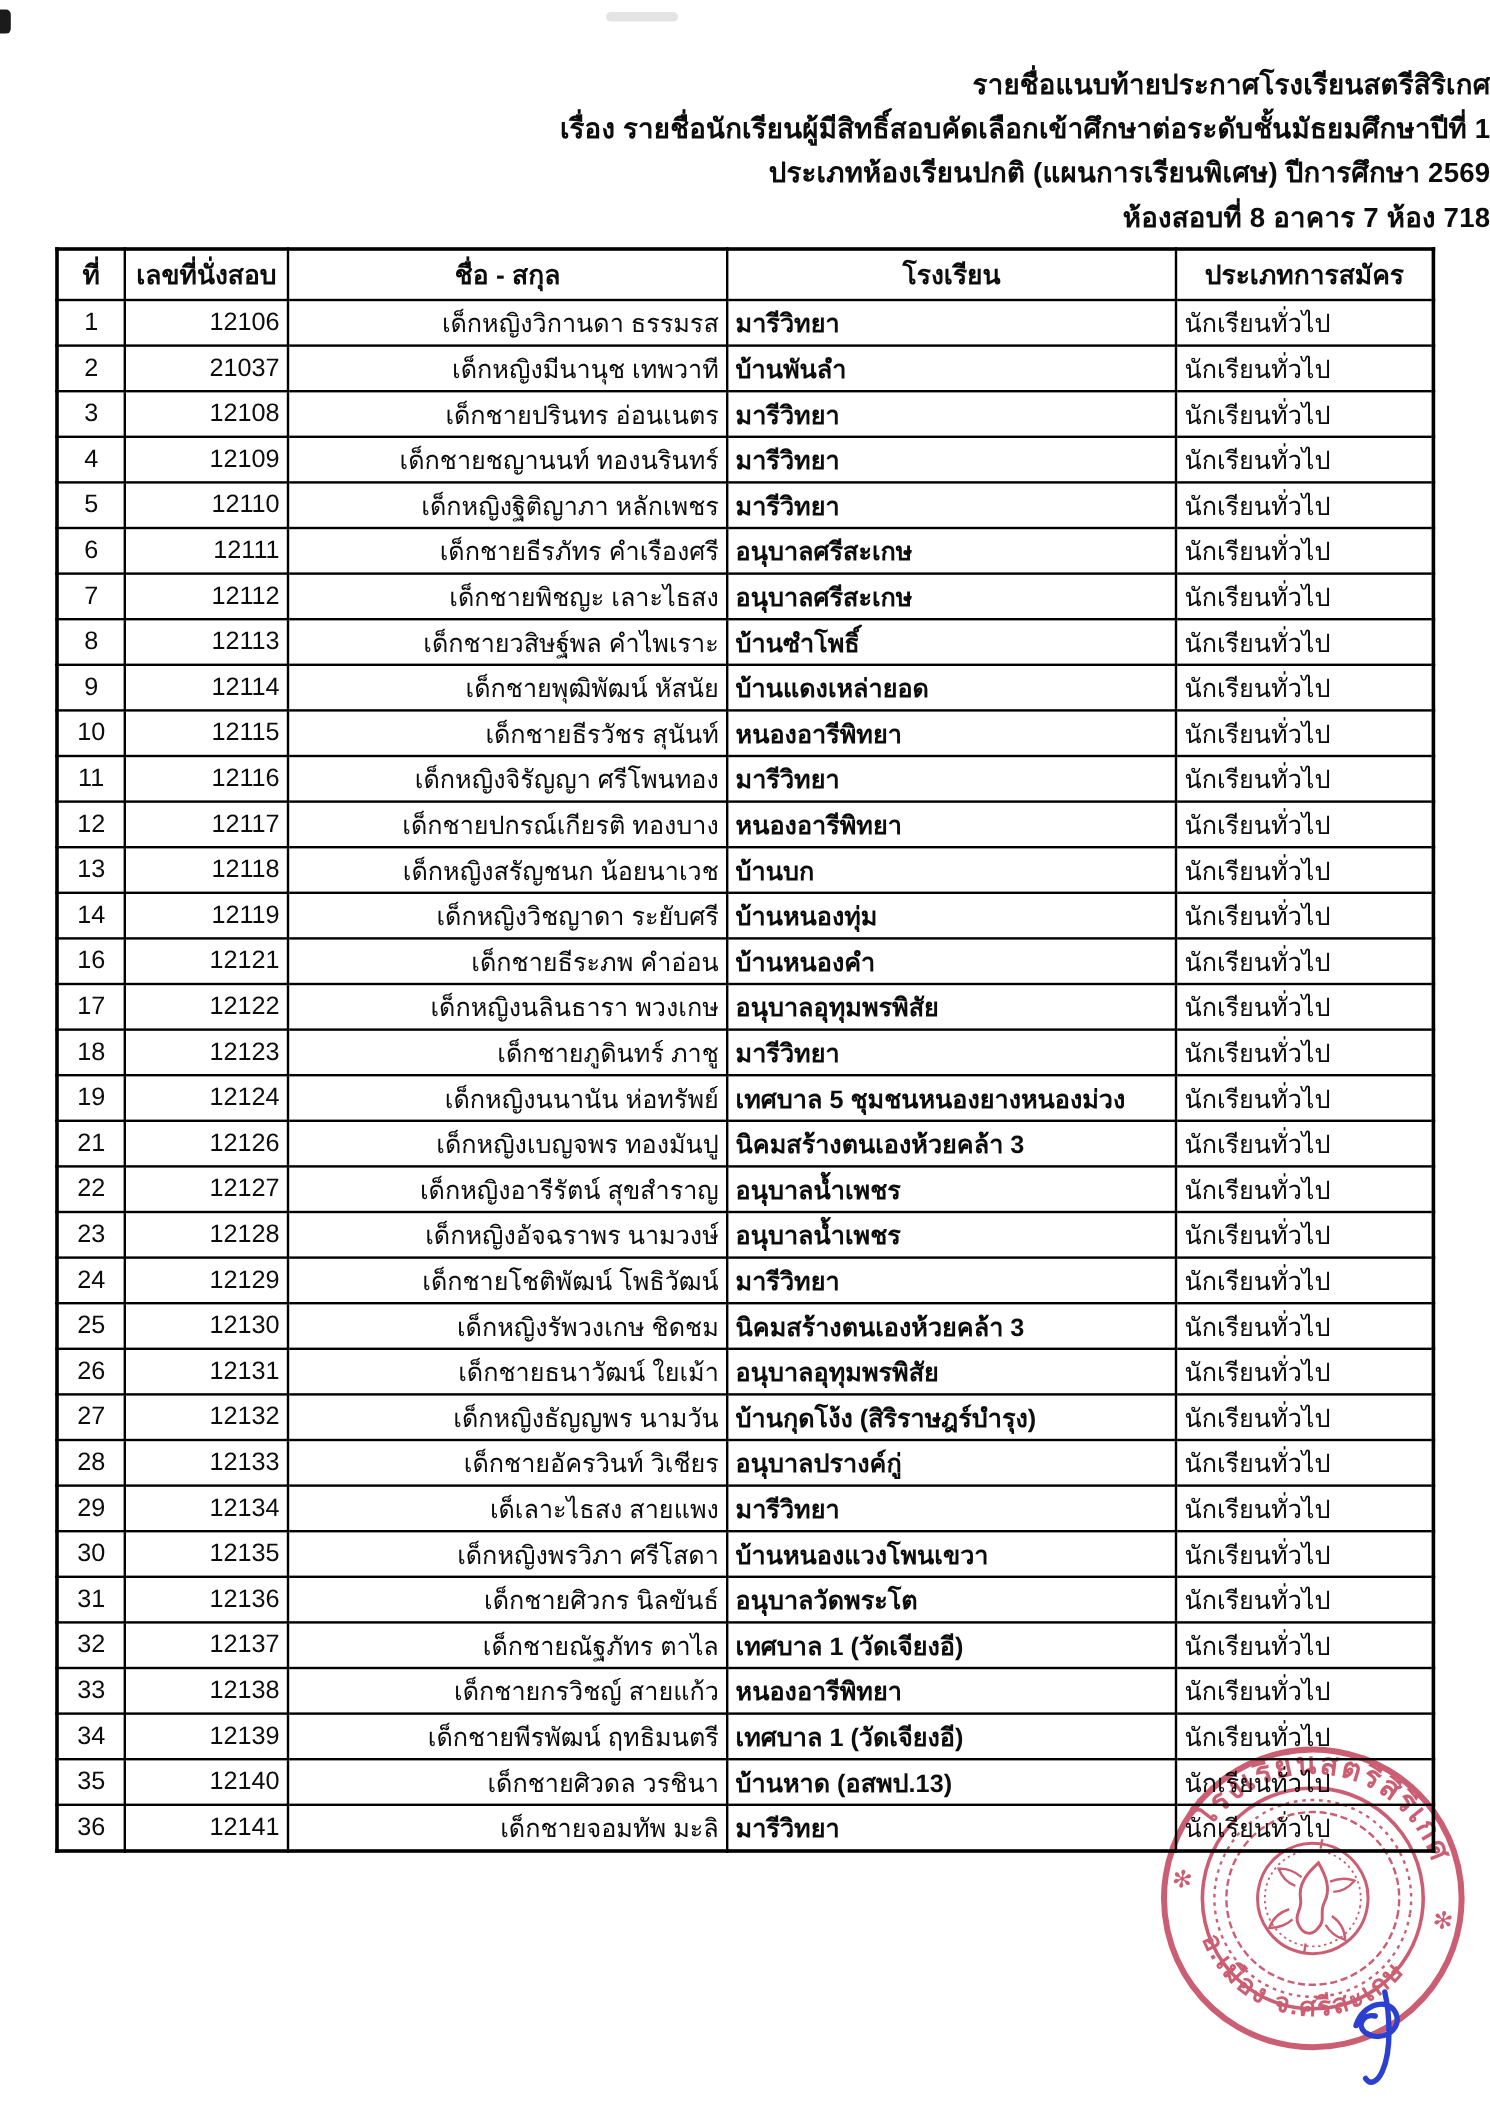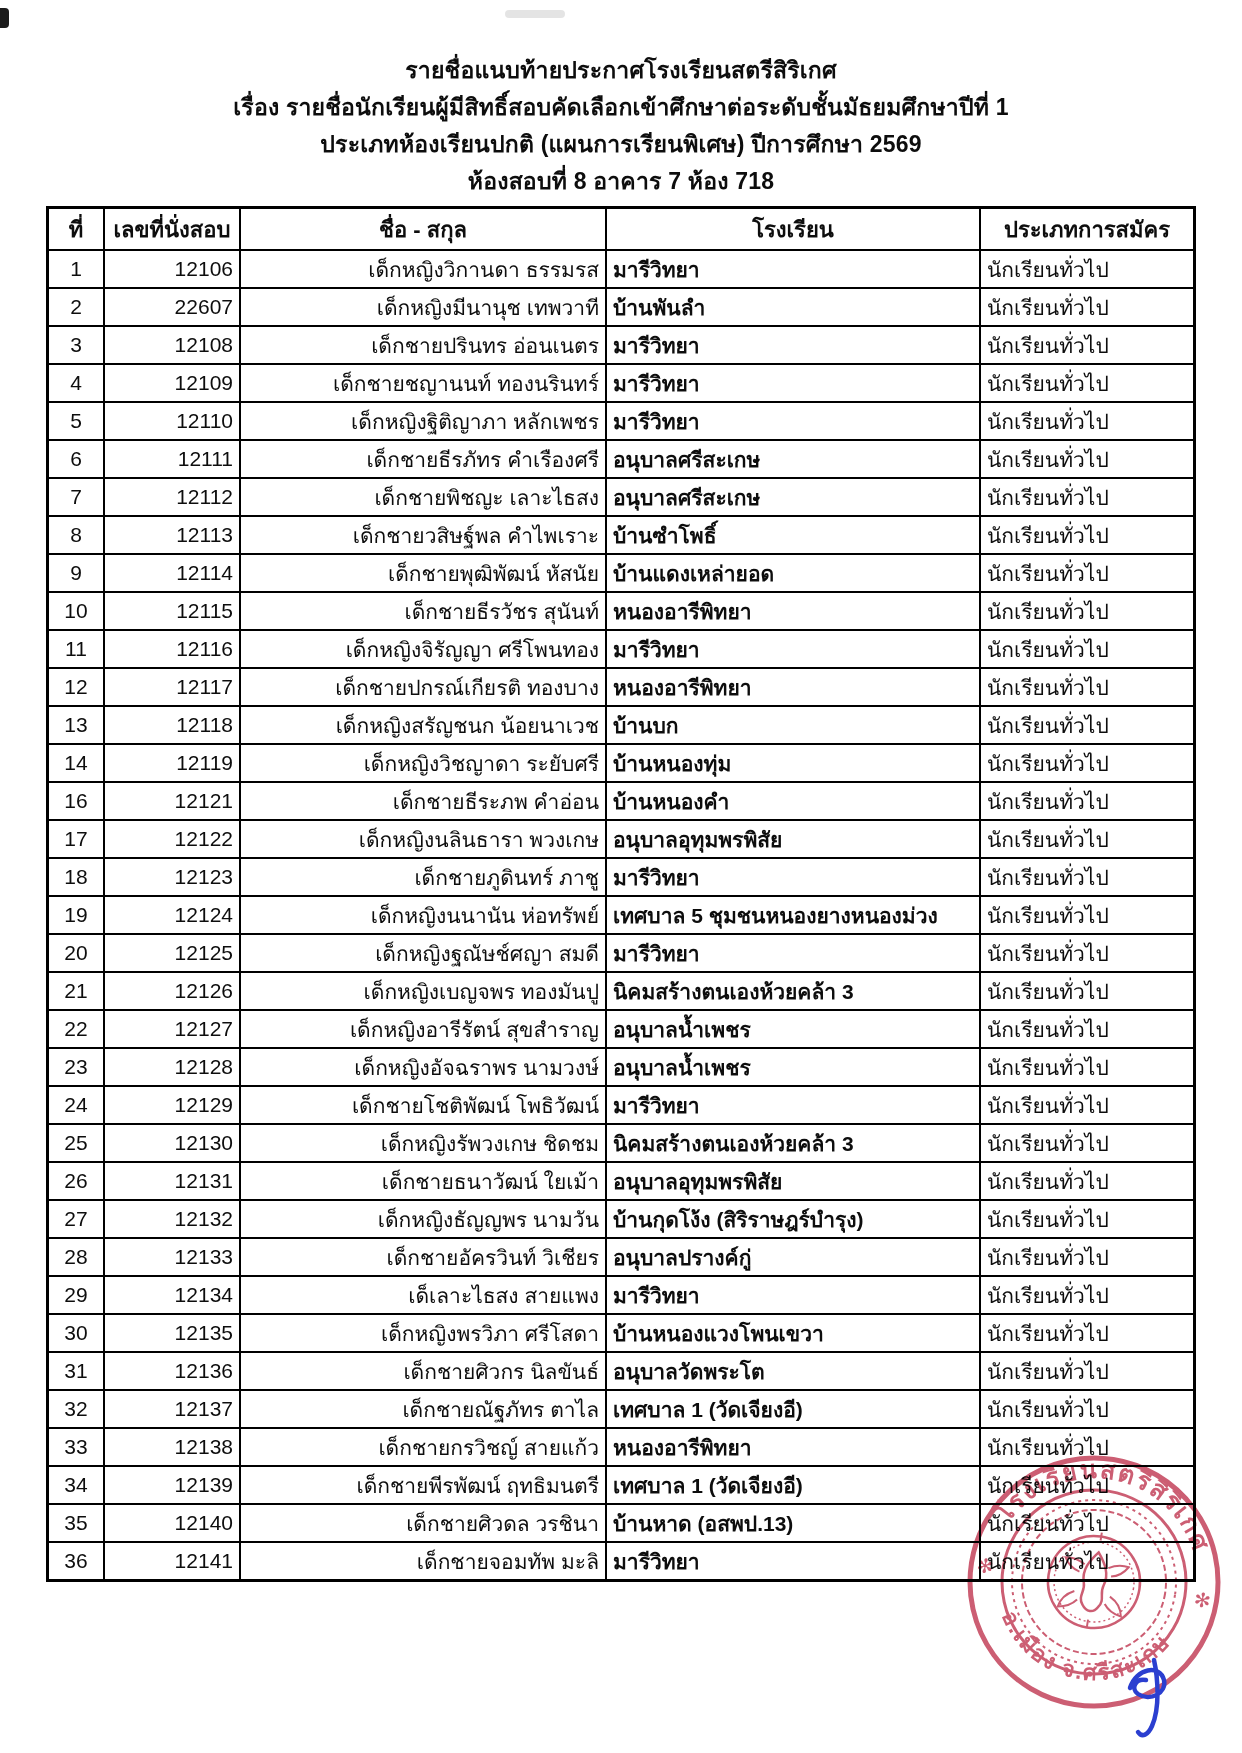"รายชื่อแนบท้ายประกาศโรงเรียนสตรีสิริเกศ" .title-line { text-align: center -> right }
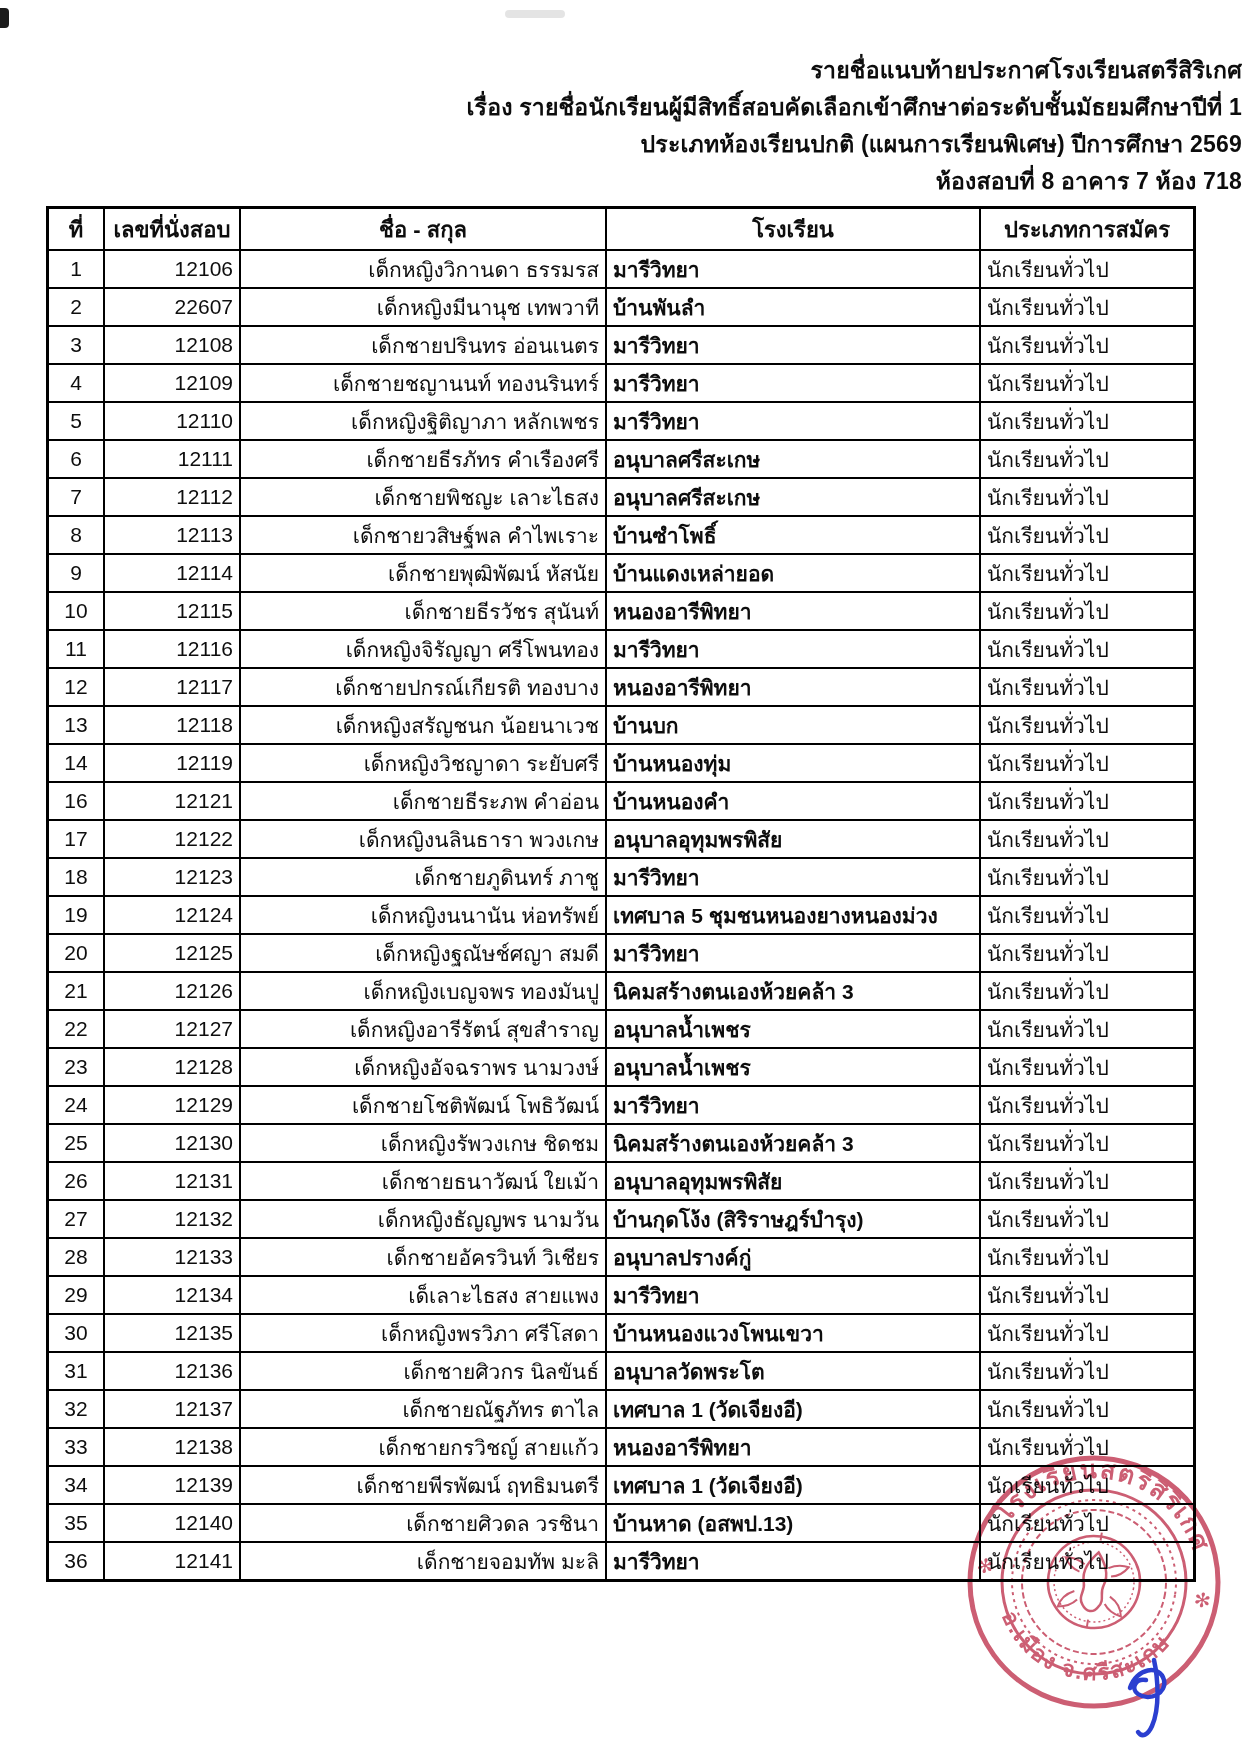"22607" td.c-seat { text: 22607 -> 21037 }
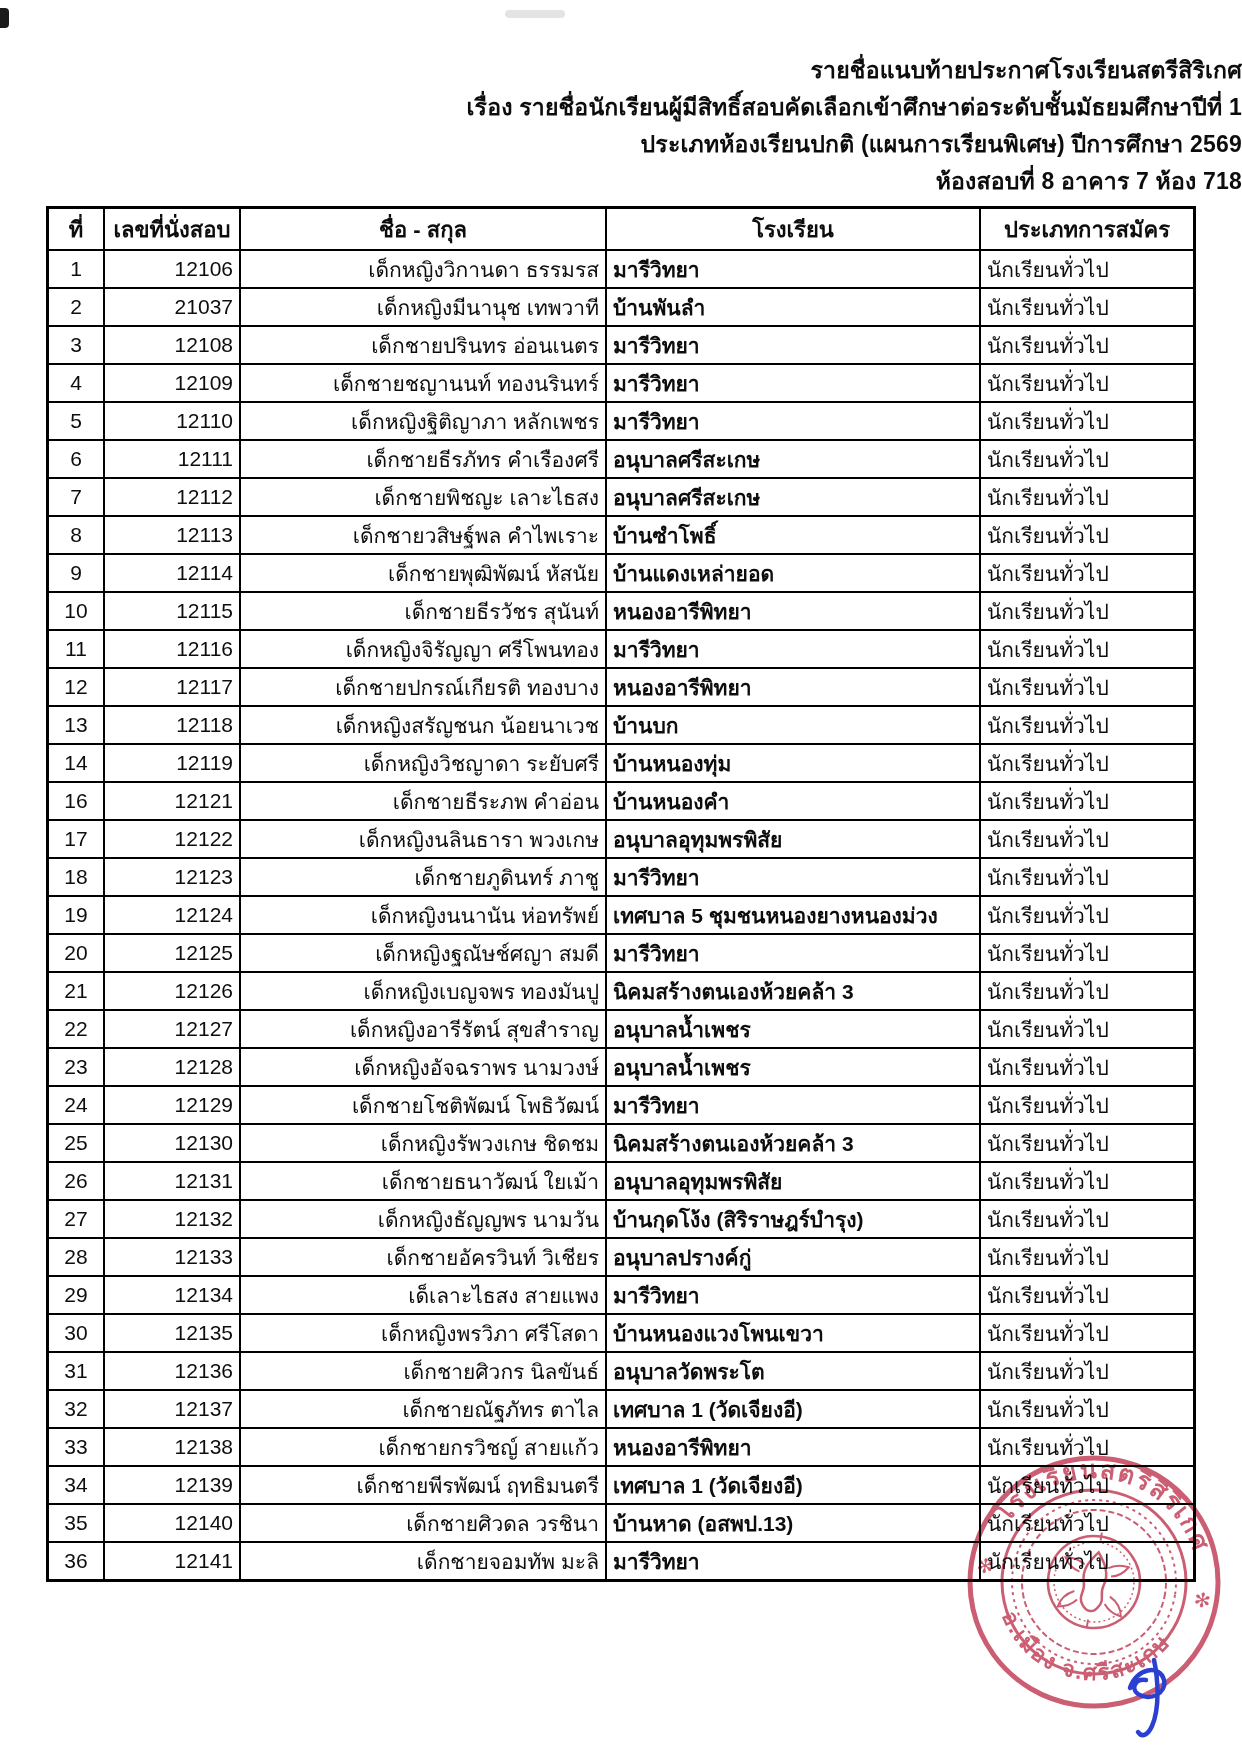"20" tr { html: <tr> <td>20</td> <td>12125</td> <td>เด็กหญิงฐณัษช์ศญา สมดี</td> <td>มารีวิทยา</td> <td>นักเรียนทั่วไป</td> </tr> -> none }
